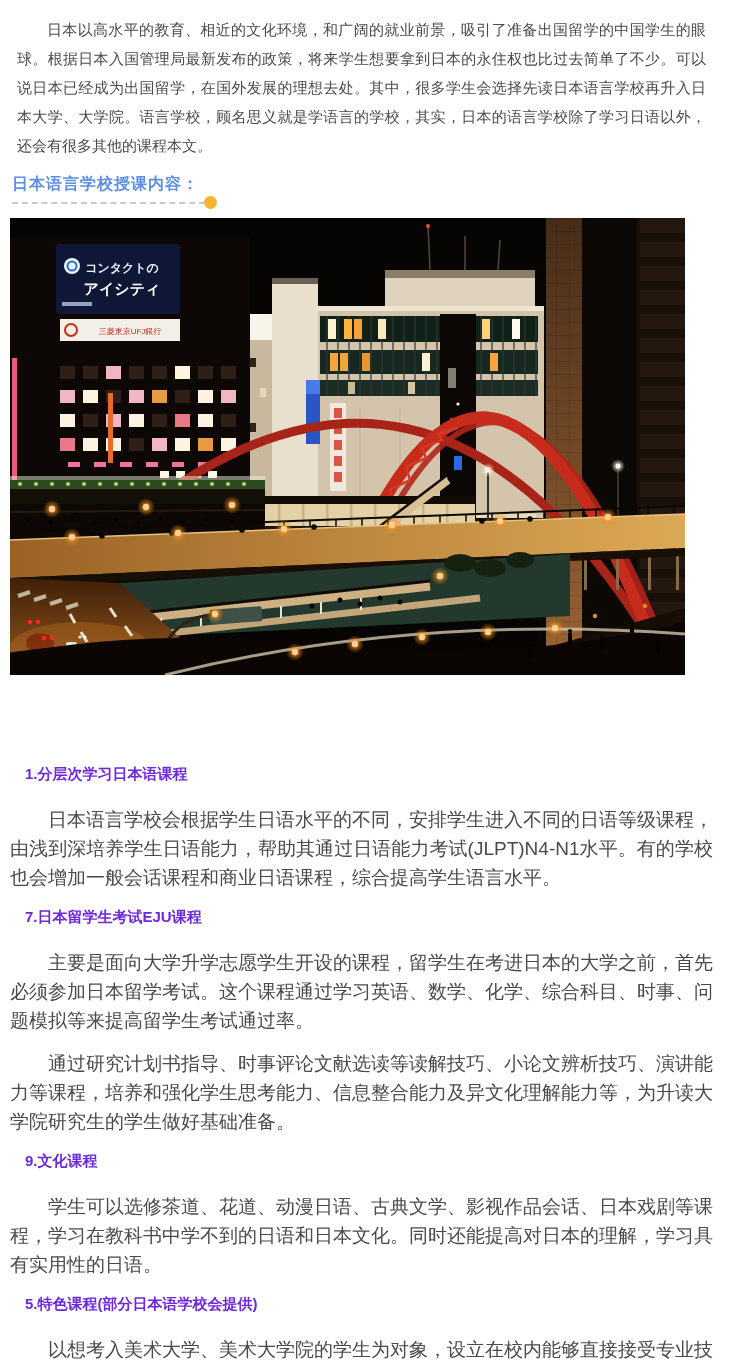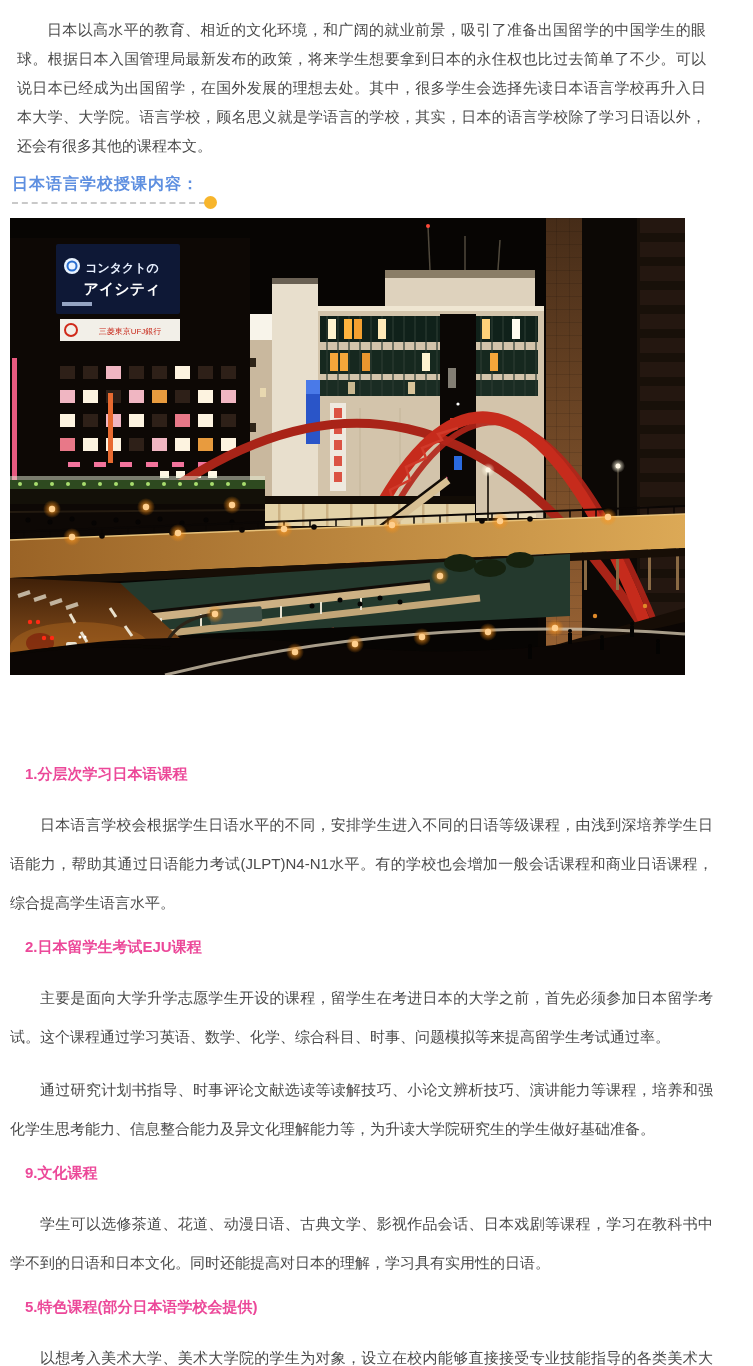"1.分层次学习日本语课程" .course-section h3 { color: #ec4899 -> #6d28d9 }
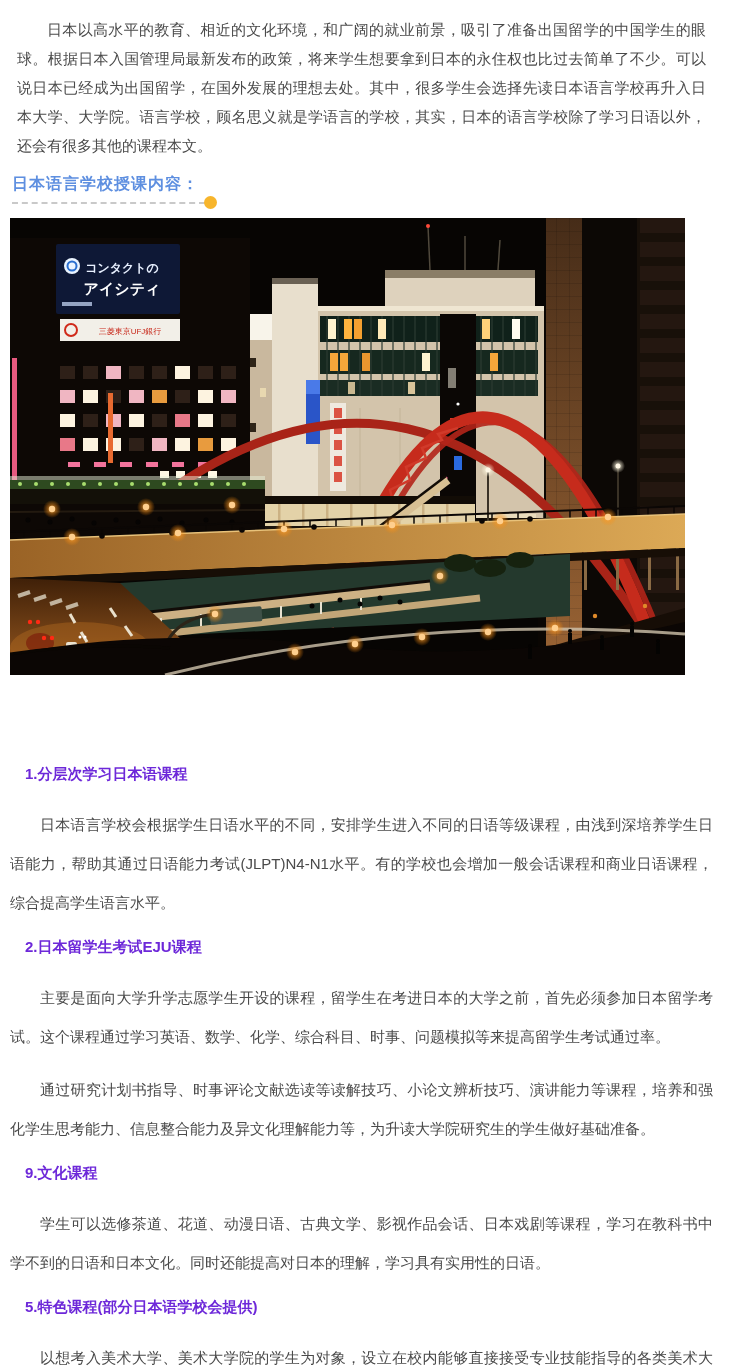"日本语言学校会根据学生日语水平的不同，安排学生进入不同的日语等级课程，由浅到深培" .course-section p { font-size: 15px -> 19px; line-height: 39px -> 29px }
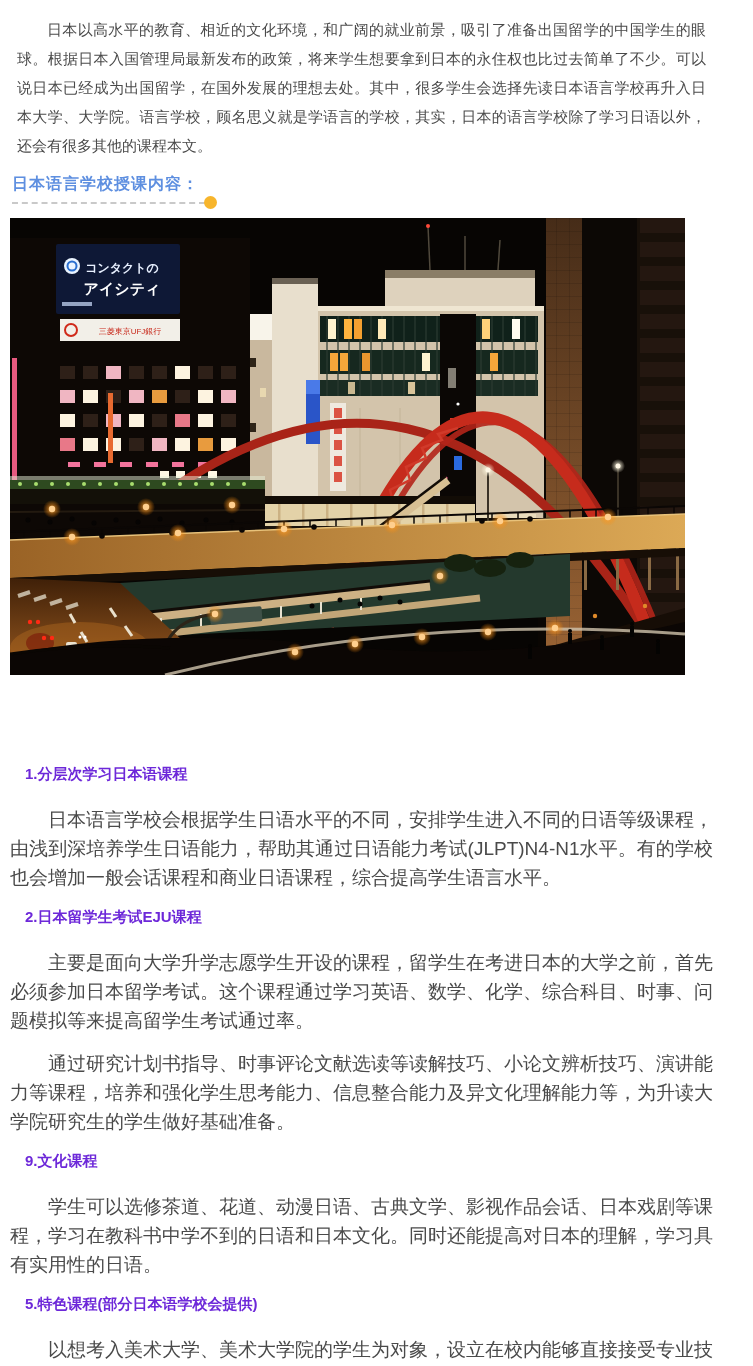"2.日本留学生考试EJU课程" h3 { text: 2 -> 7 }
